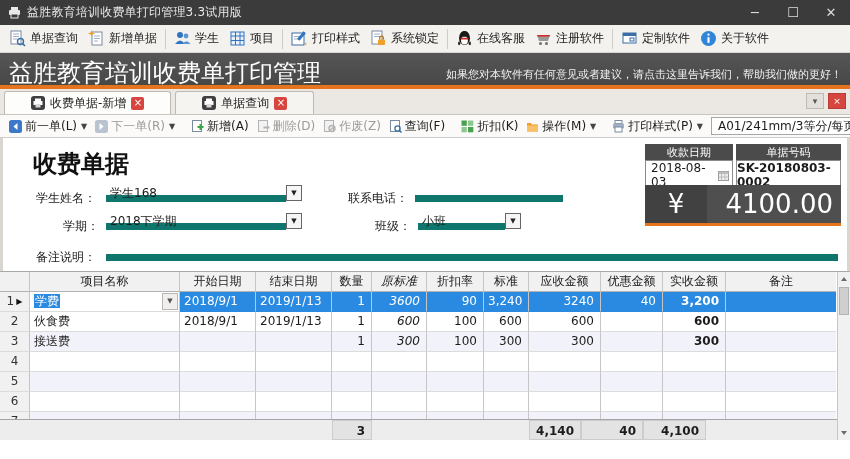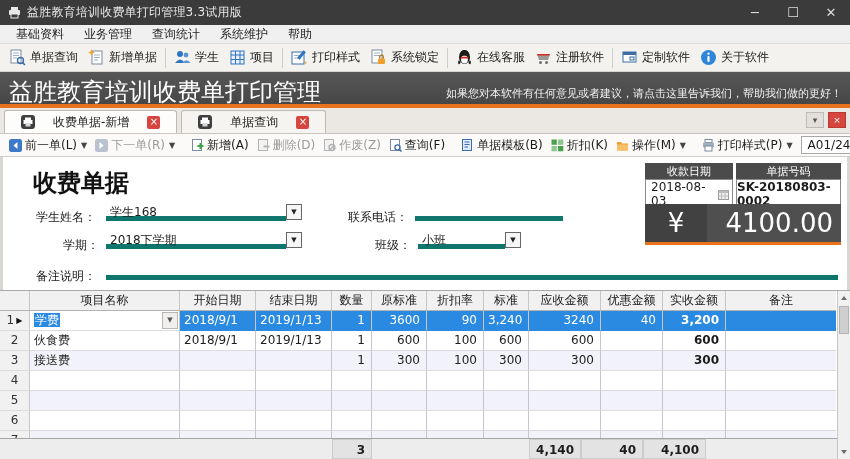"基础资料" div.menubar { html: <div> <span>基础资料</span> <span>业务管理</span> <span>查询统计</span> <span>系统维护</span> <span>帮助</span> </div> -> none }
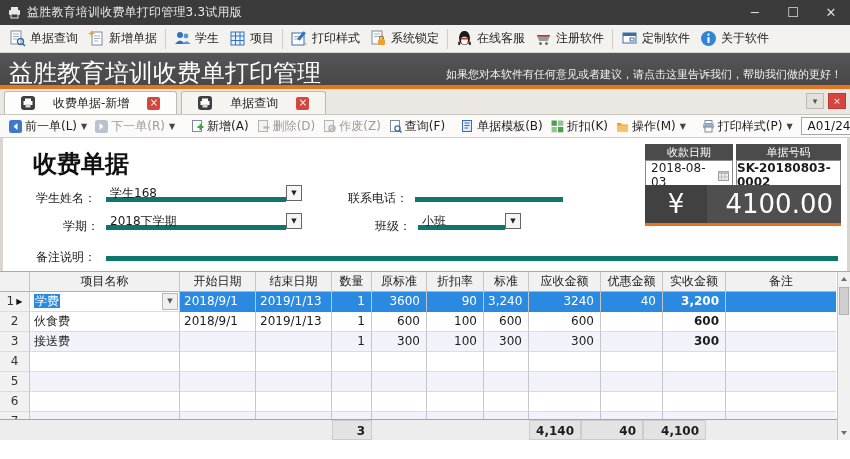"收费单据-新增" .tab { gap: 18px -> 5px; padding: 0 16px -> 0 26px }
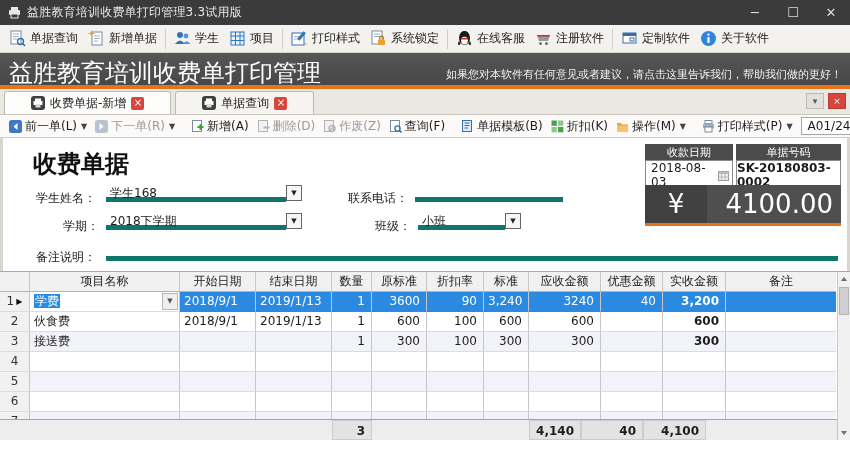"单据模板(B)" div.tb2-btn { html: <div> <span> <svg> <rect></rect> <line></line> <line></line> <line></line> </svg> </span> <span>单据模板(B)</span> </div> -> none }
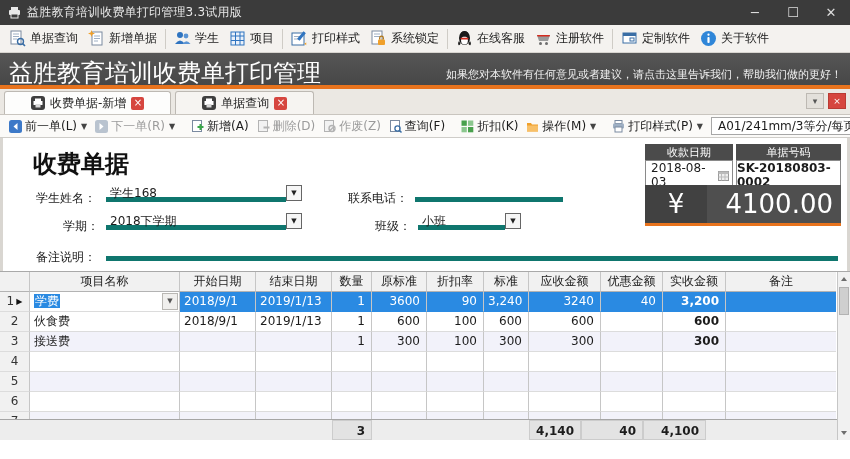"学生168" .f-field { border-bottom: 5px solid #0f766e -> 7px solid #0f766e }
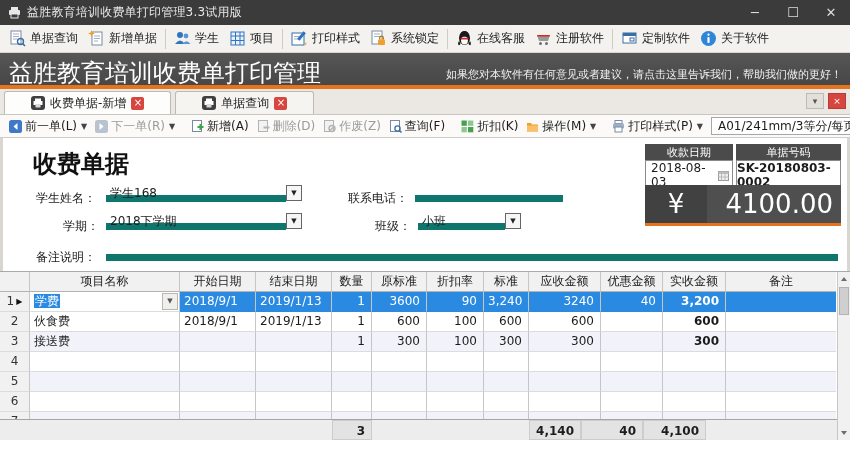"原标准" .w-c4 { font-style: none -> italic }
